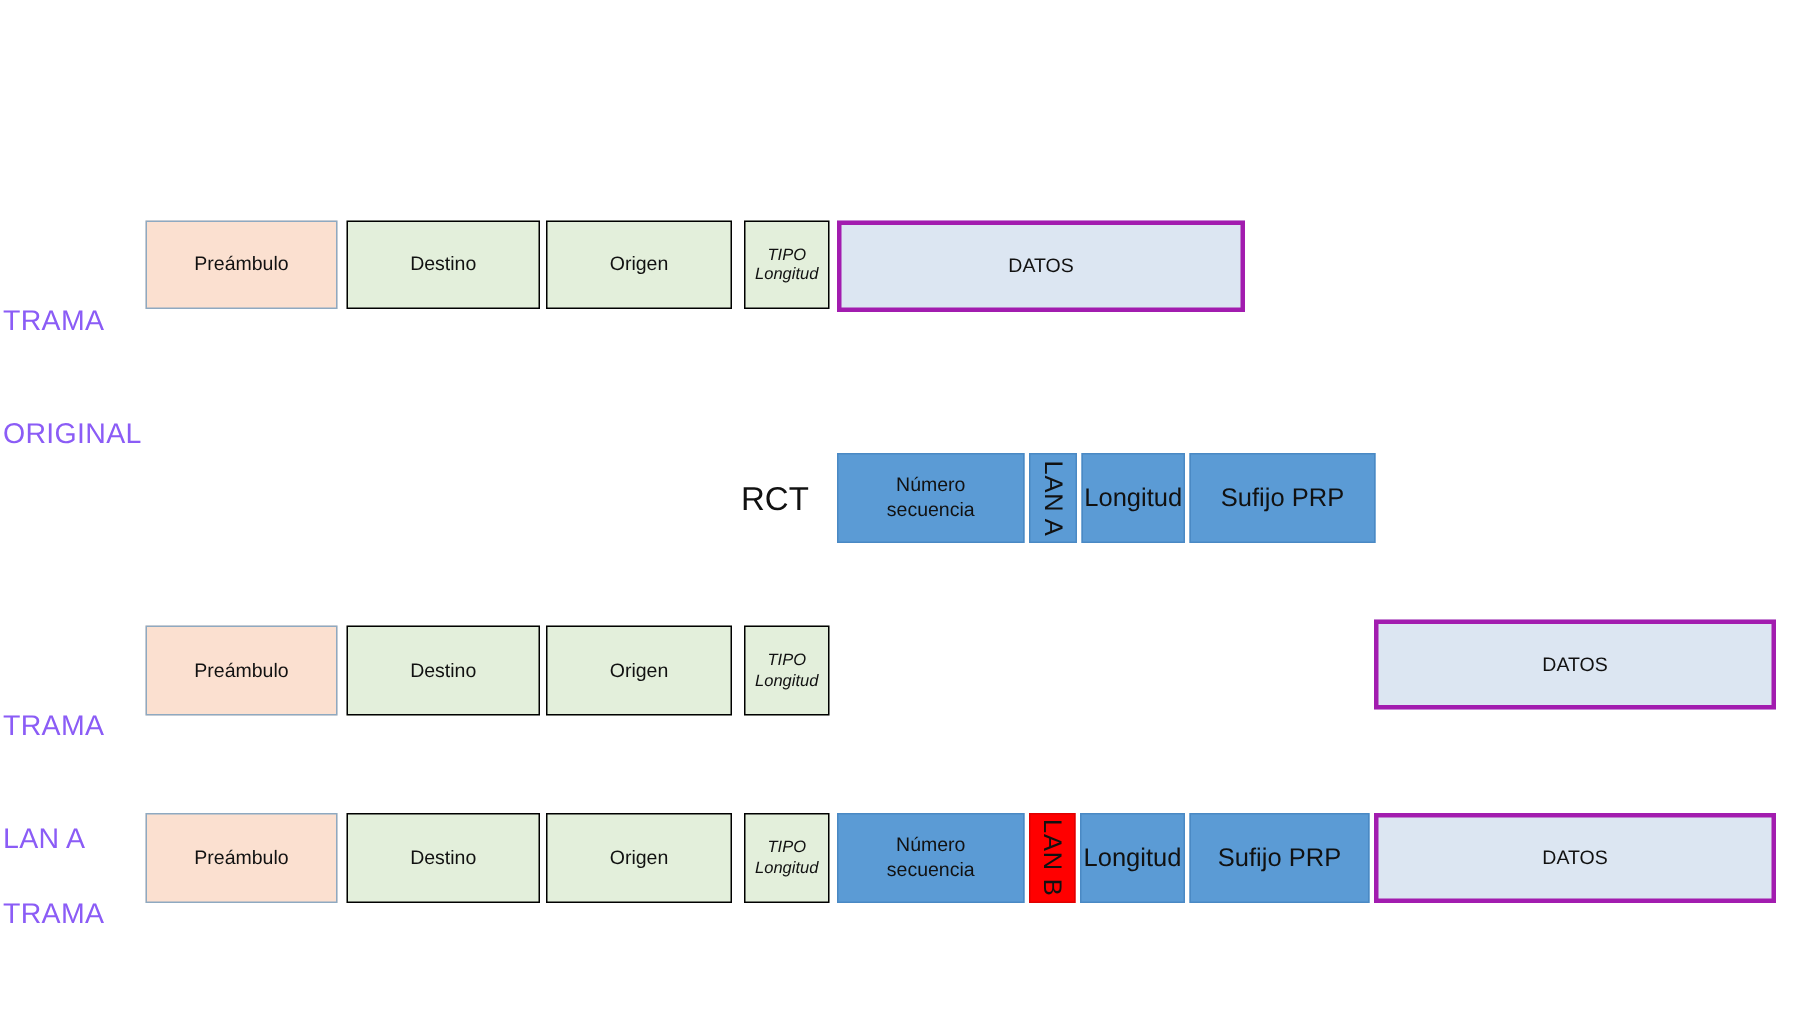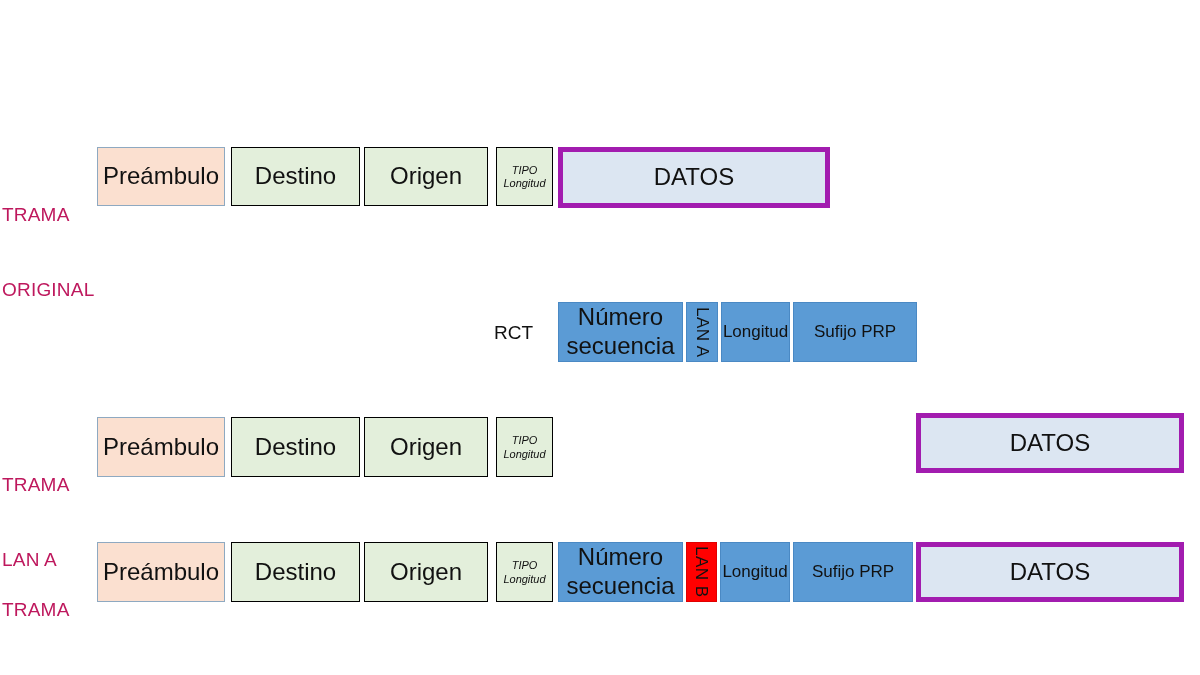"Preámbulo" .fs-big { font-size: 24px -> 13px }
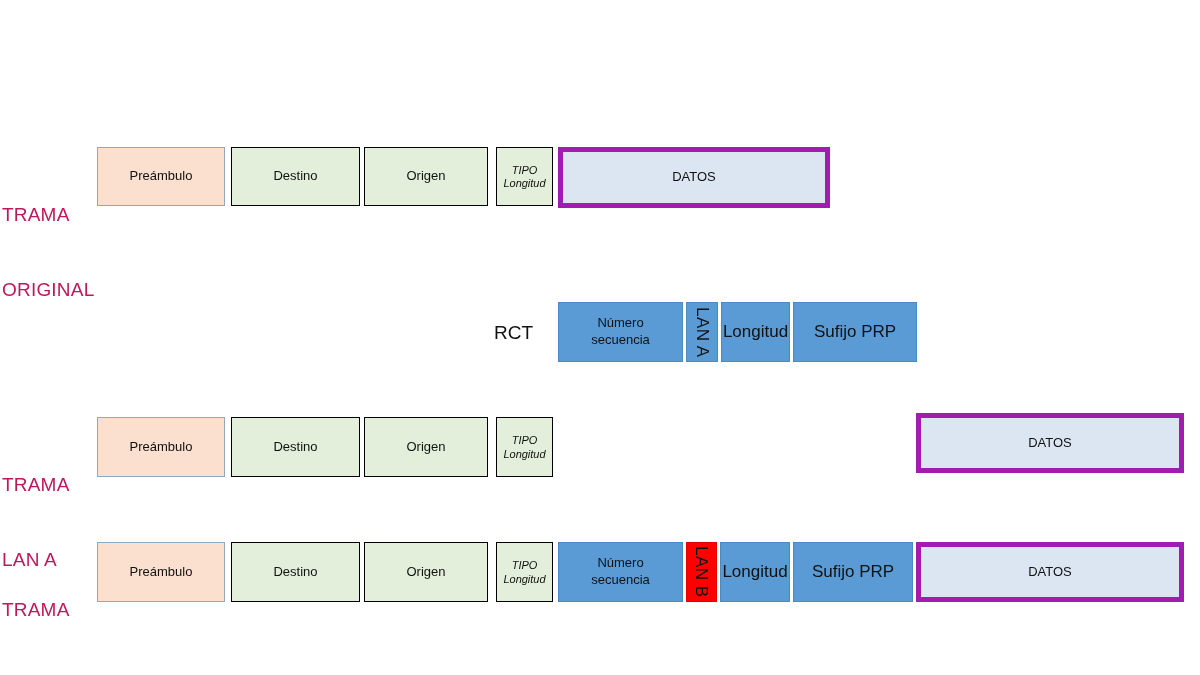"DATOS" .pal-lightblue { border: 5px solid #a21caf -> 3px solid #a21caf }
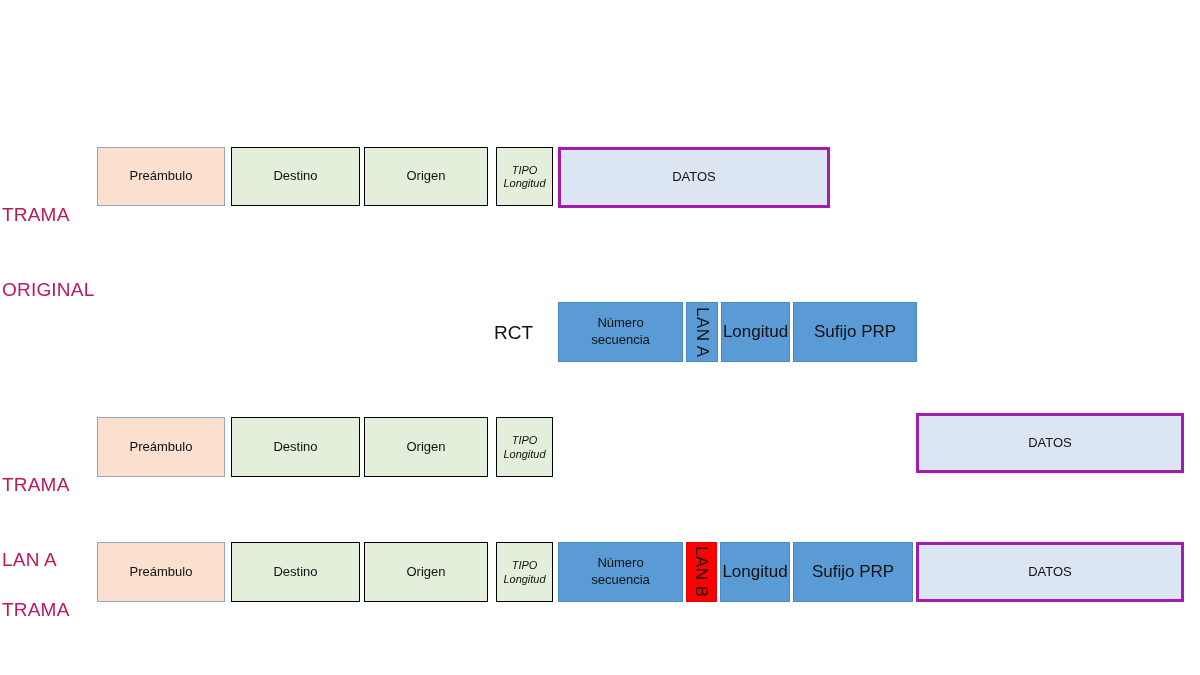"TRAMA" .row-label { color: #be185d -> #8b5cf6 }
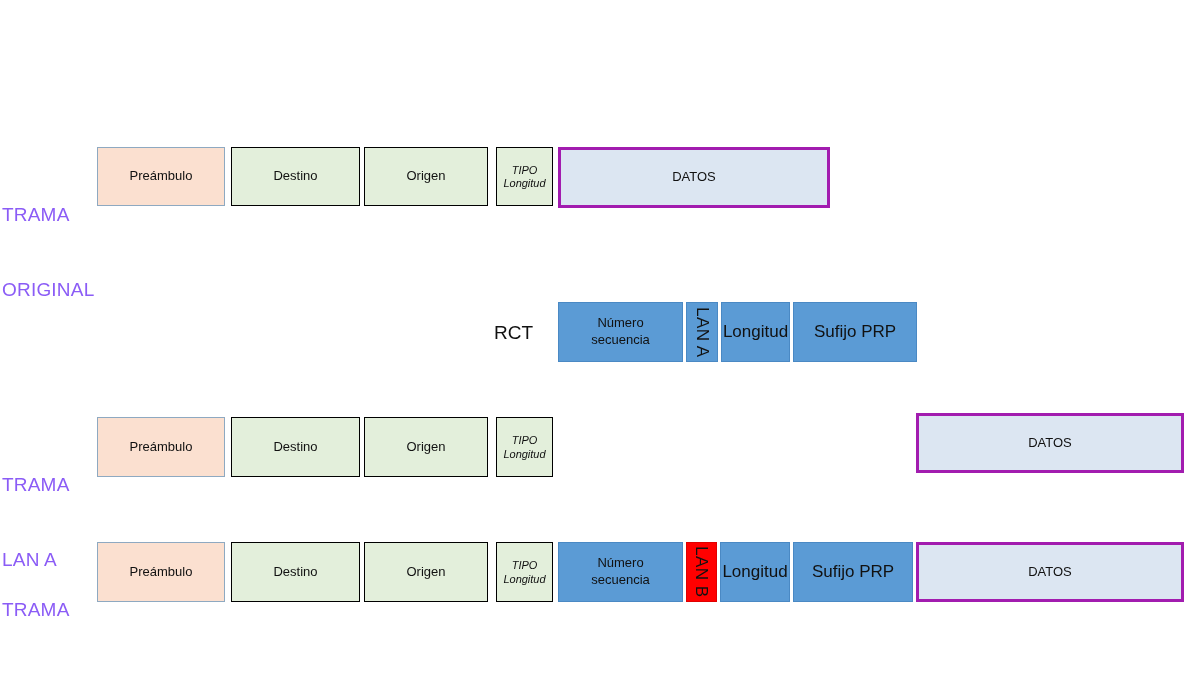"RCT" .rct-label { font-size: 19px -> 22px }
